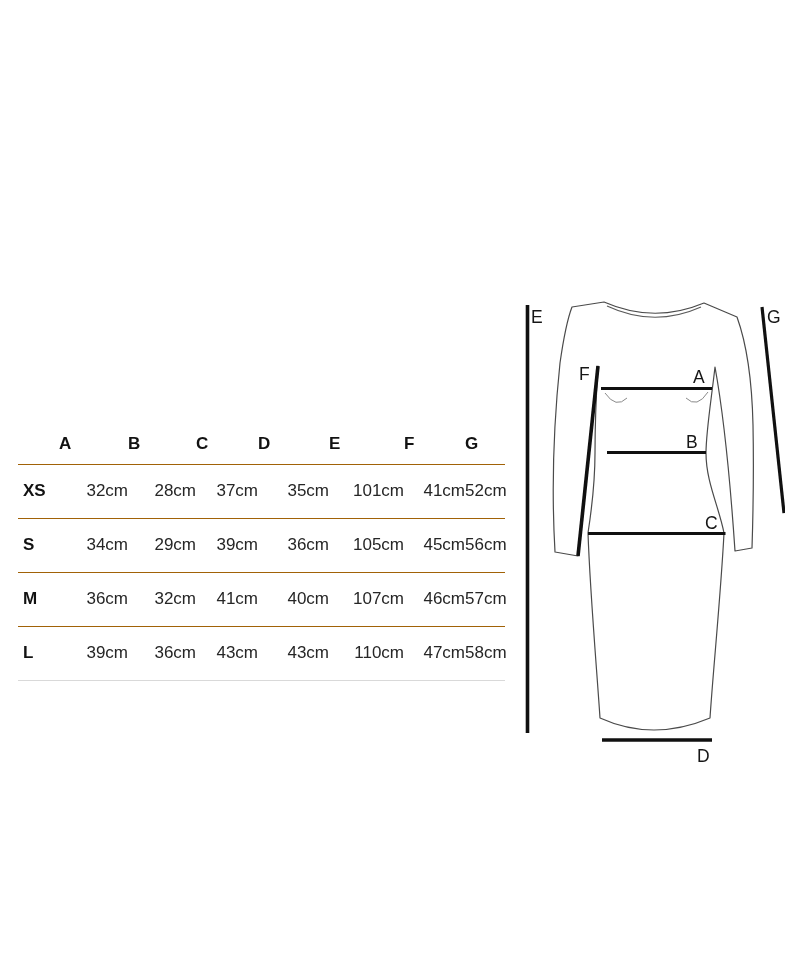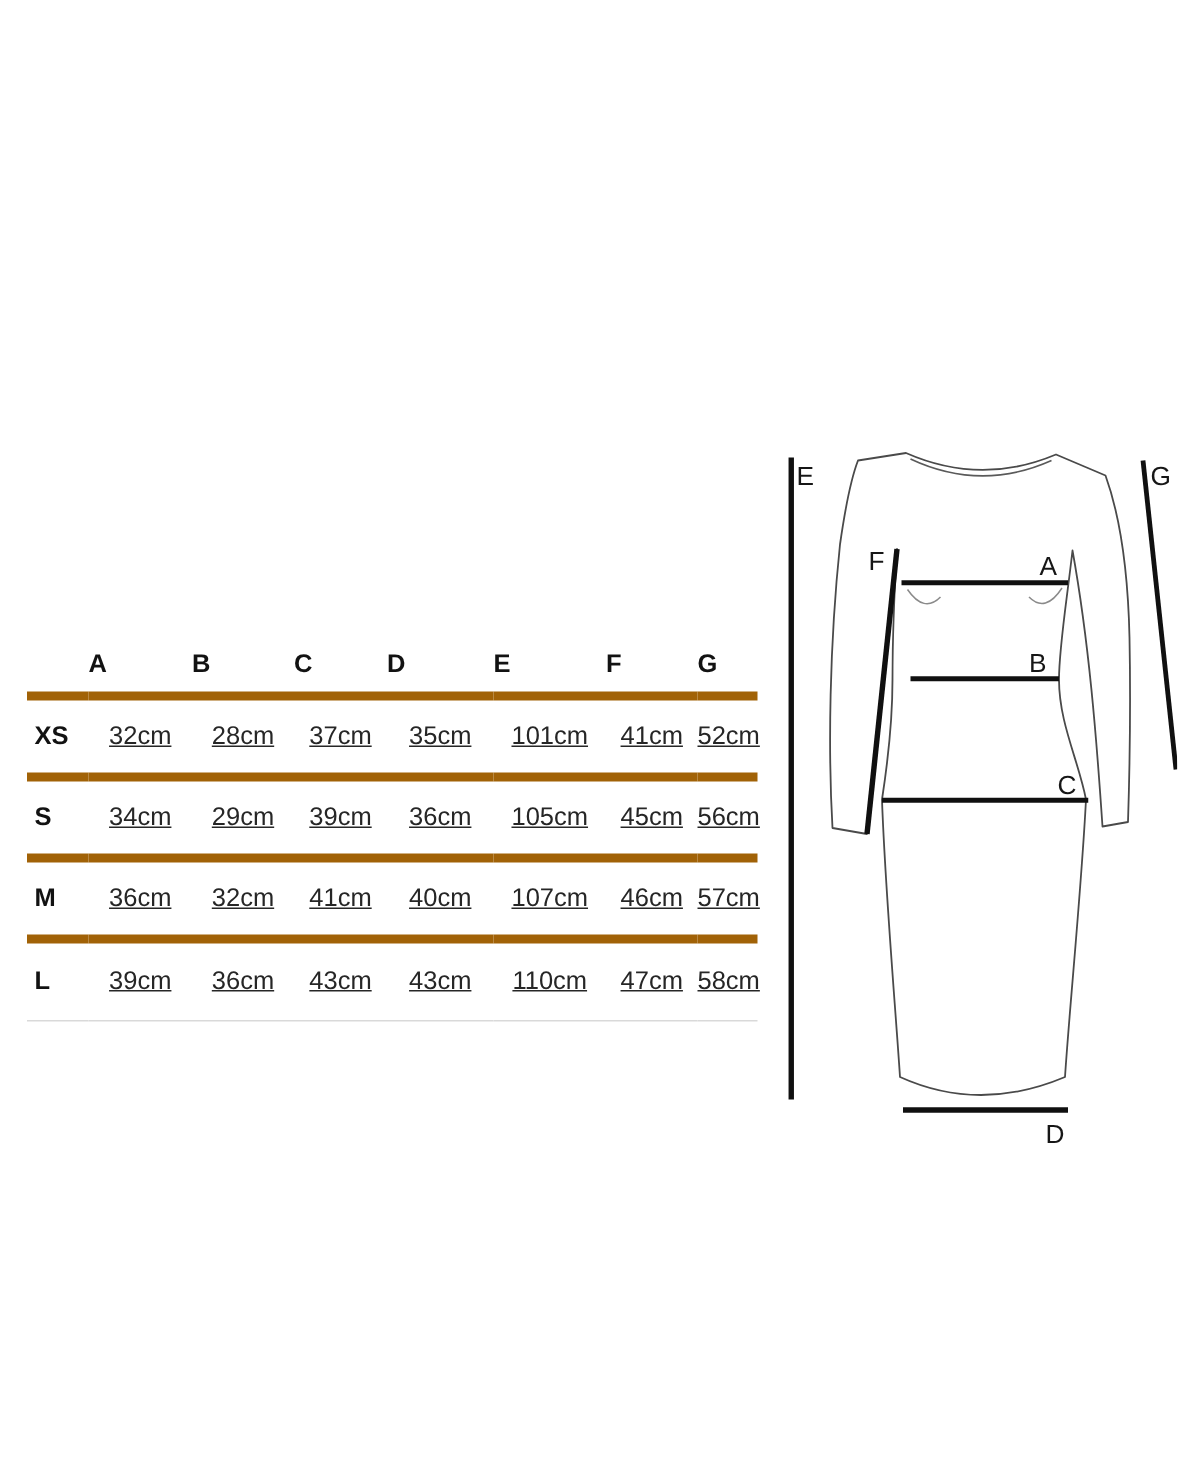"XS" .size-chart tbody tr { border-top: 6px solid #a16207 -> 1px solid #a16207 }
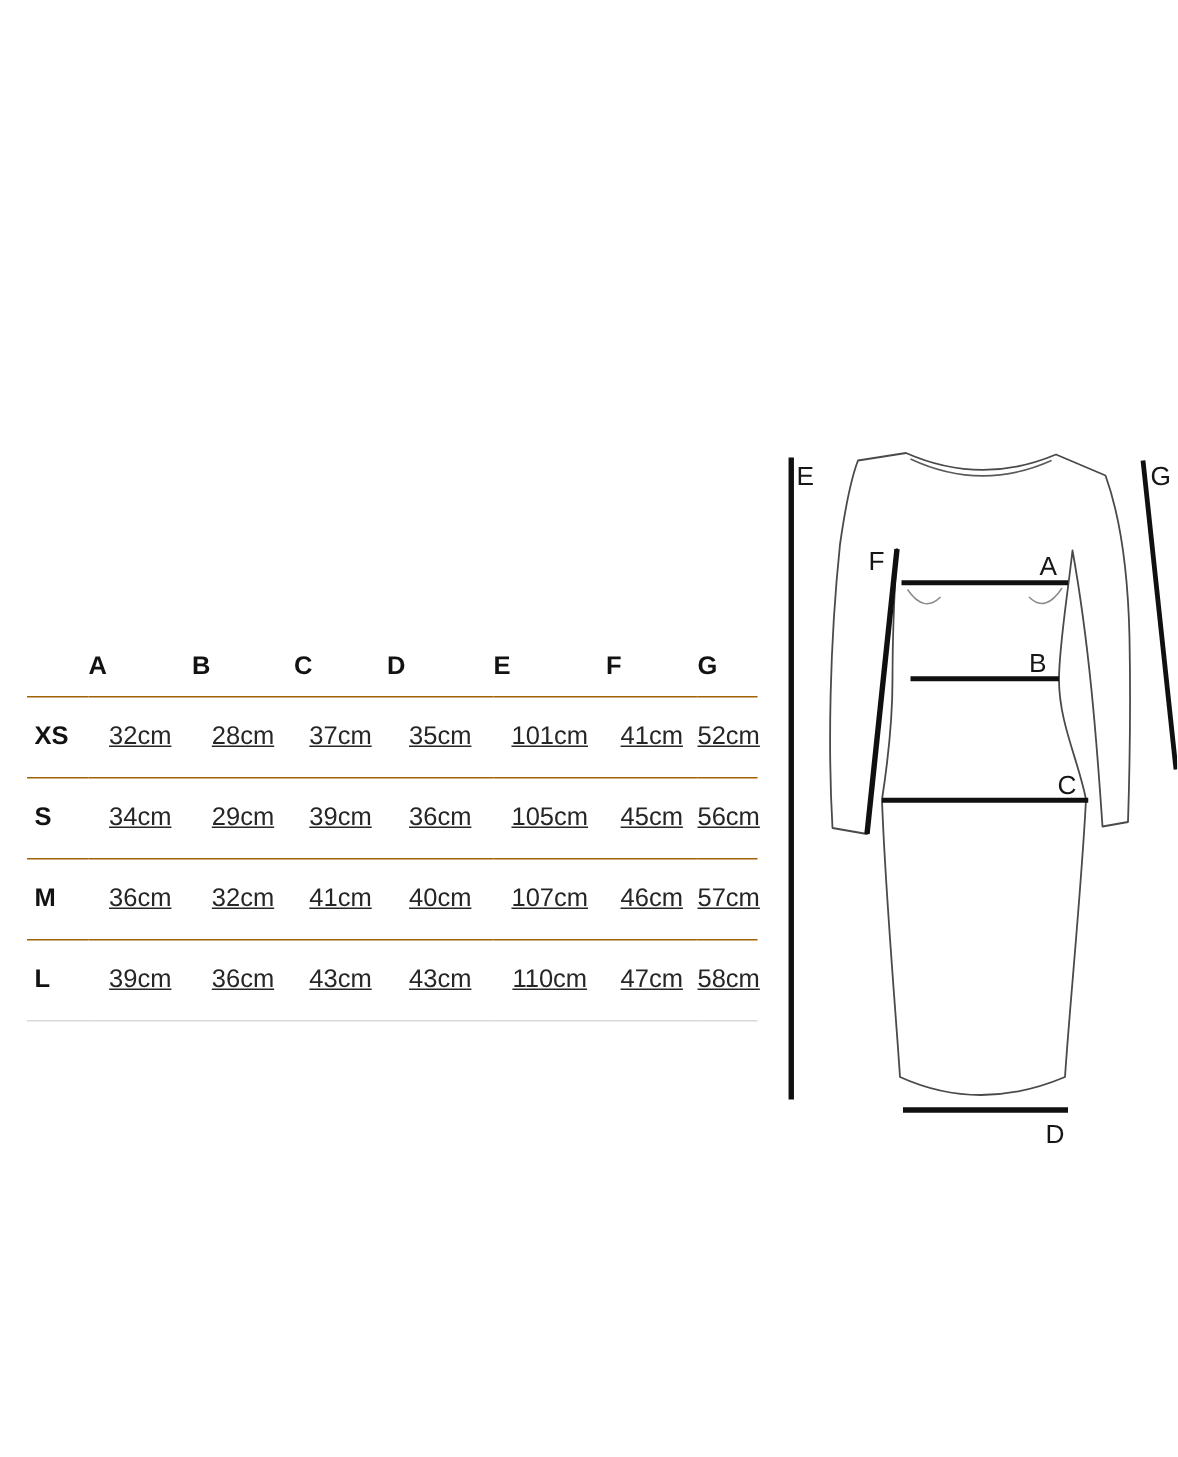"32cm" .size-chart td { text-align: center -> right; text-decoration: underline -> none }
